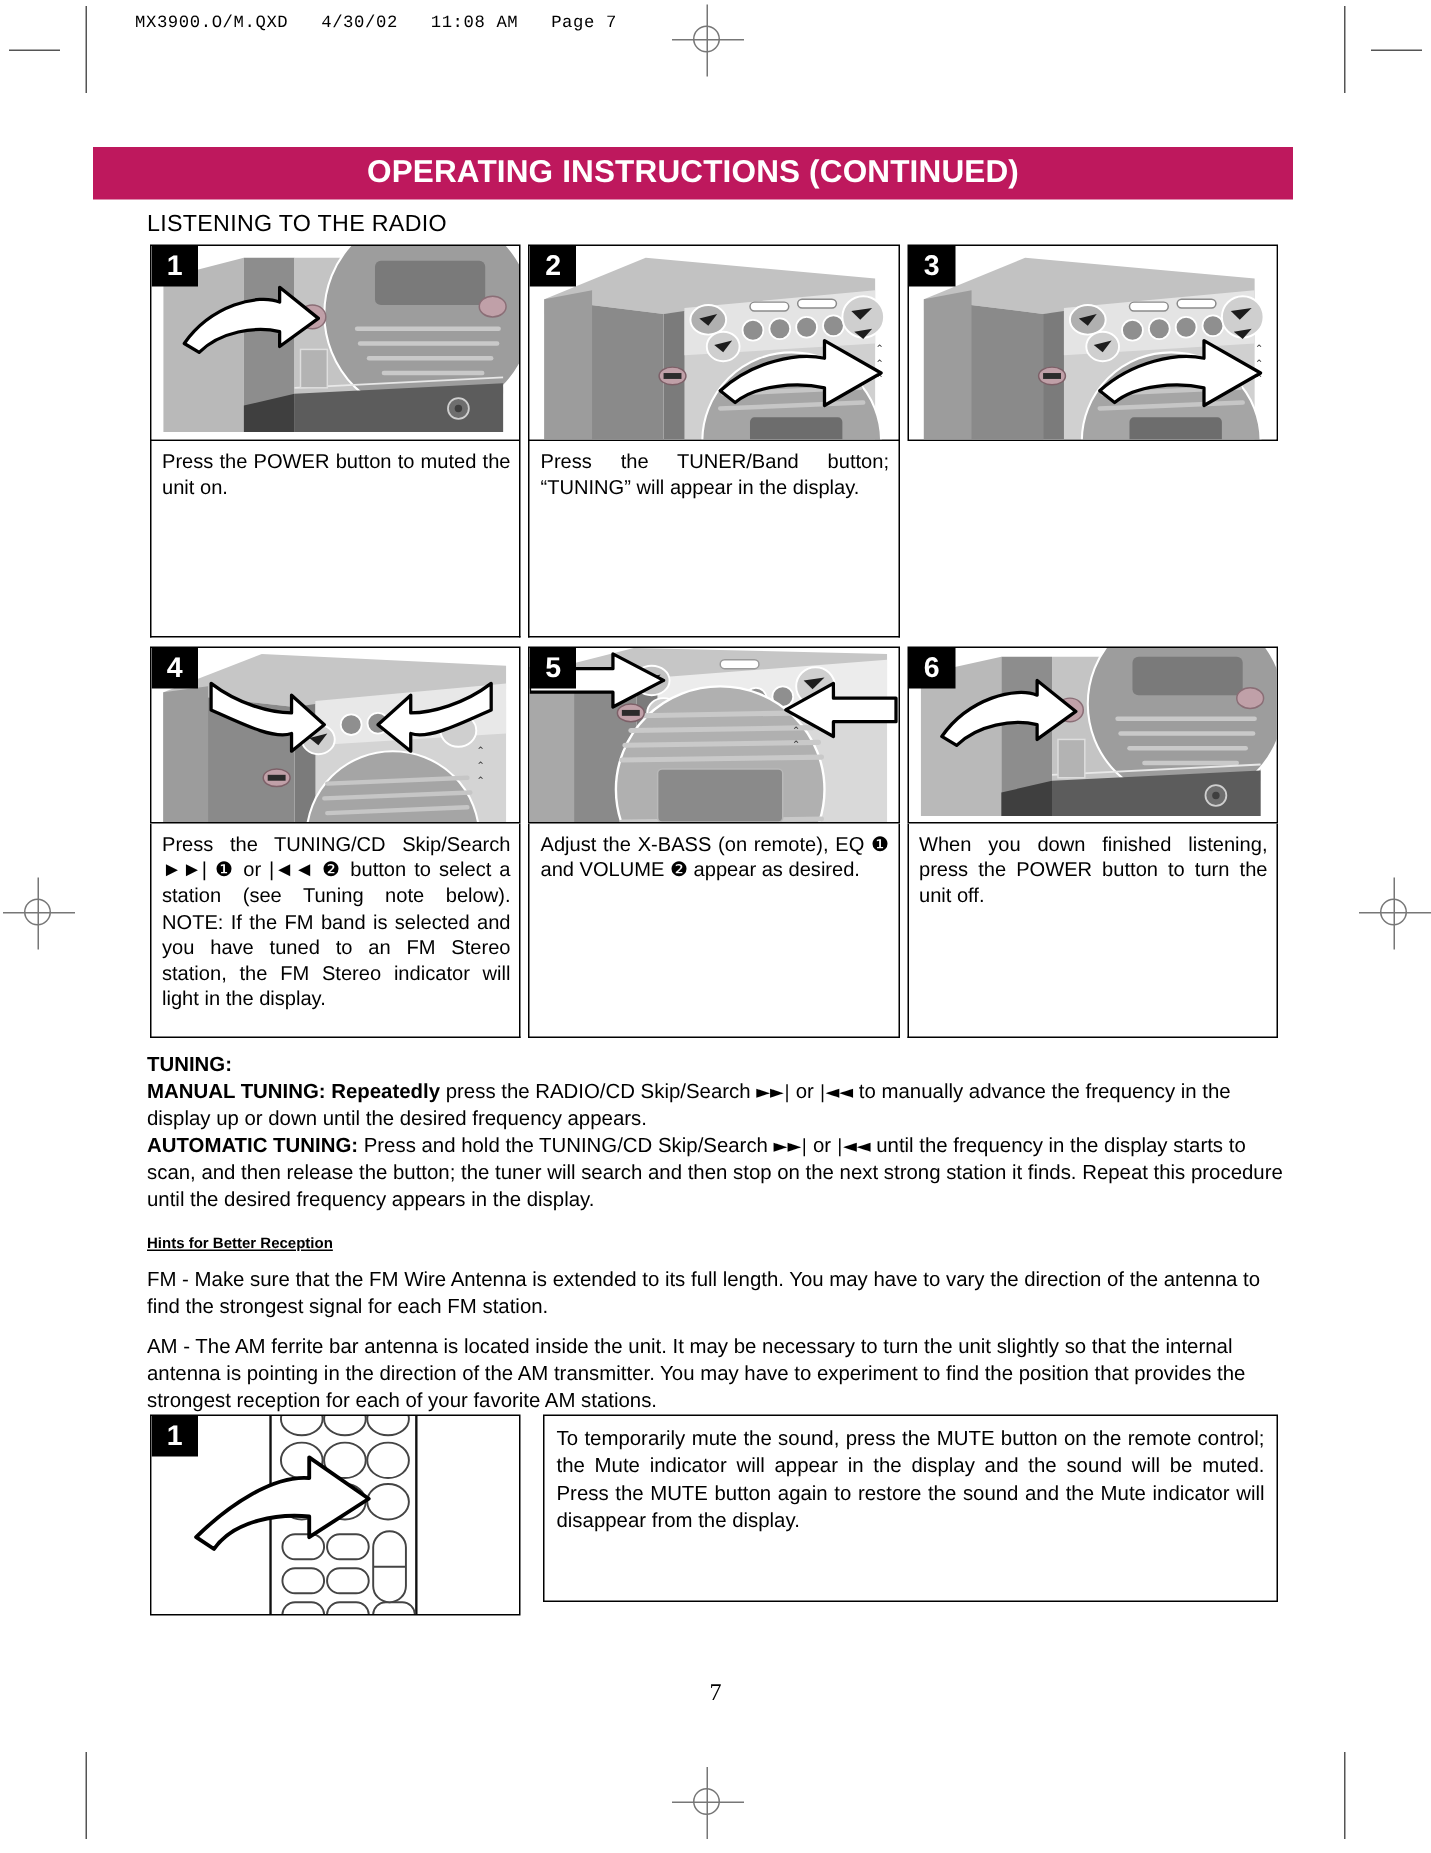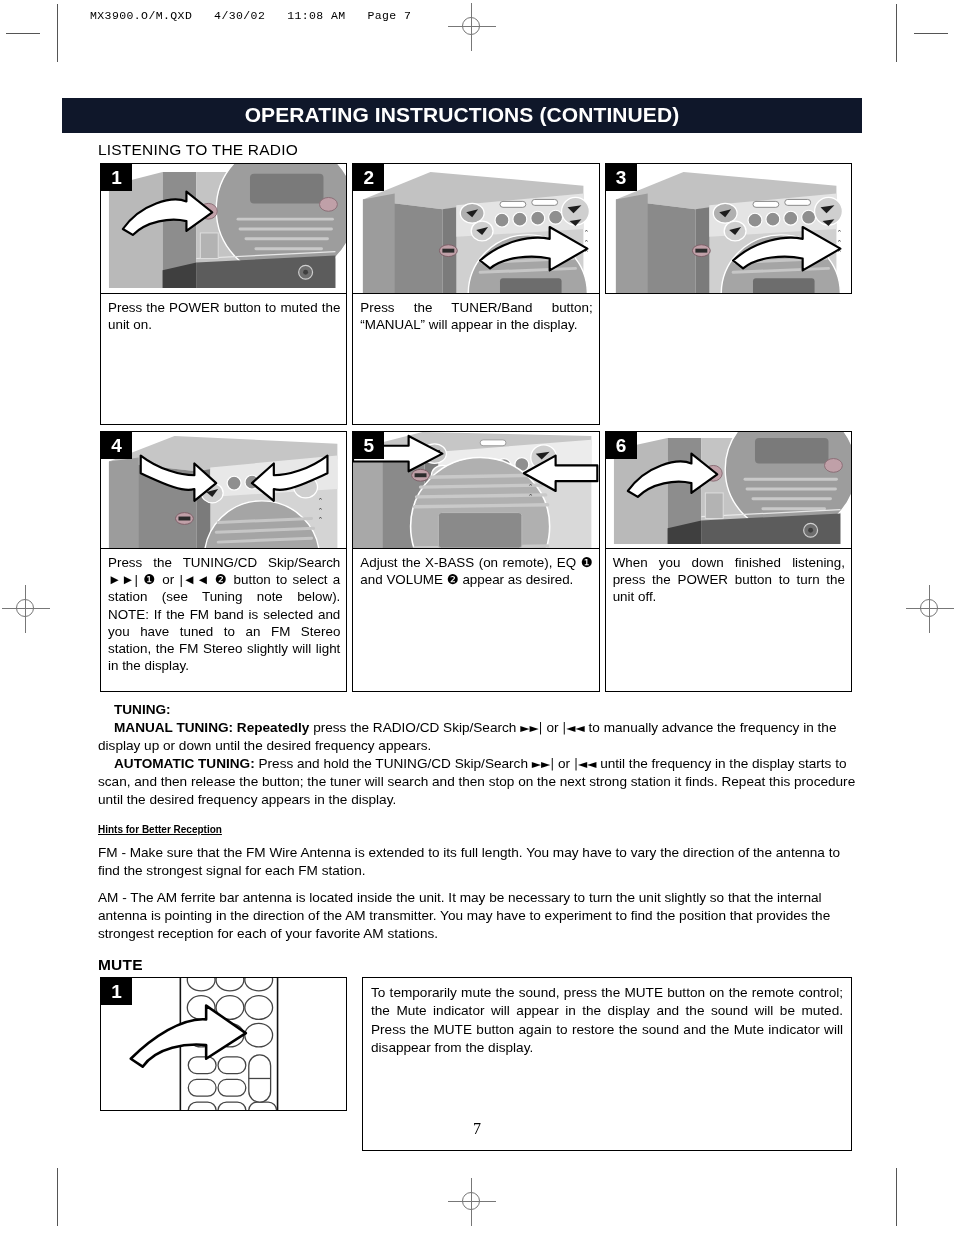"OPERATING INSTRUCTIONS (CONTINUED)" .title-bar { background: #0f172a -> #be185d }
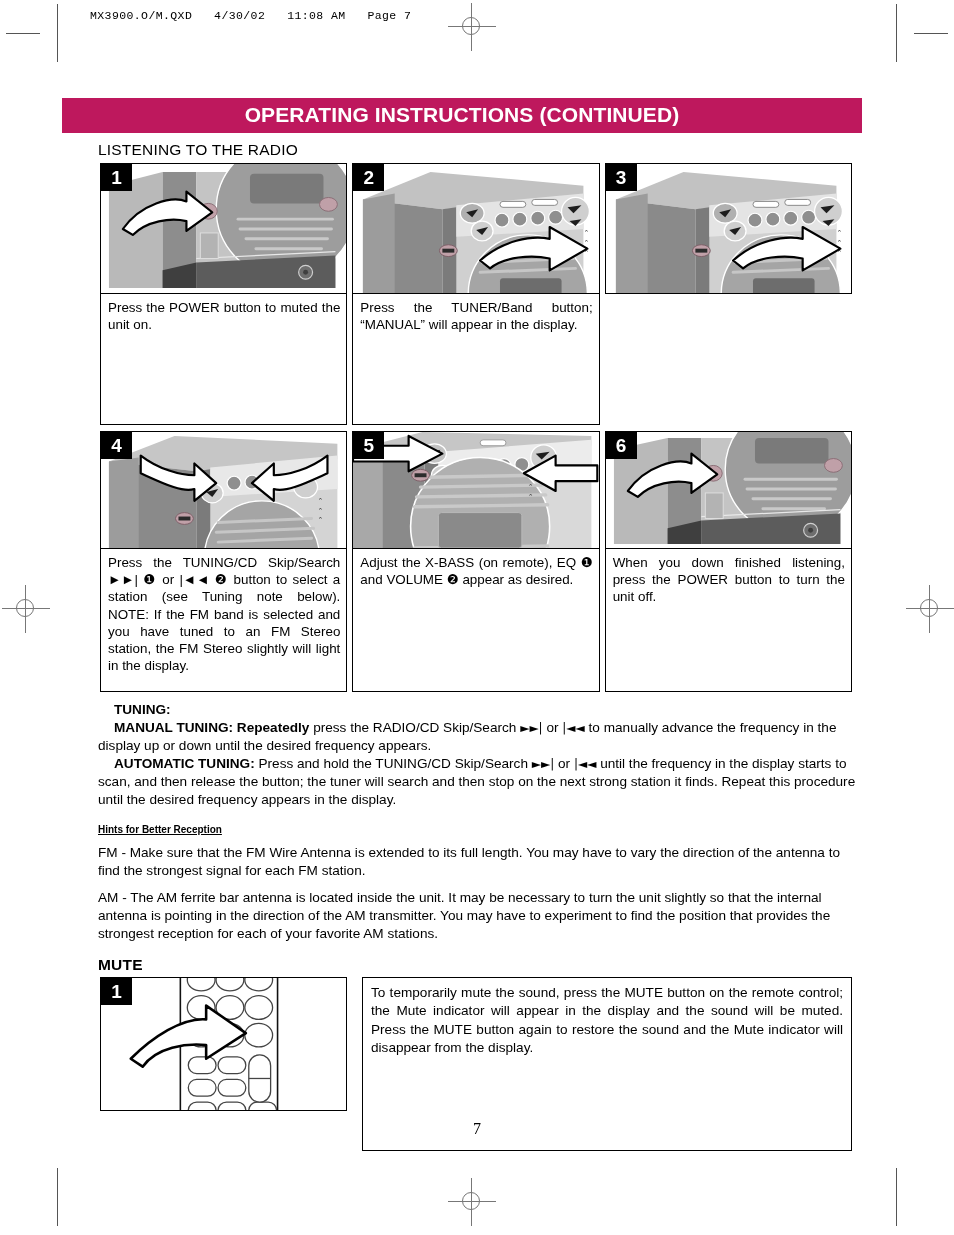"Press the TUNER/Band button; “MANUAL”" div.step-caption { text: MANUAL -> TUNING }
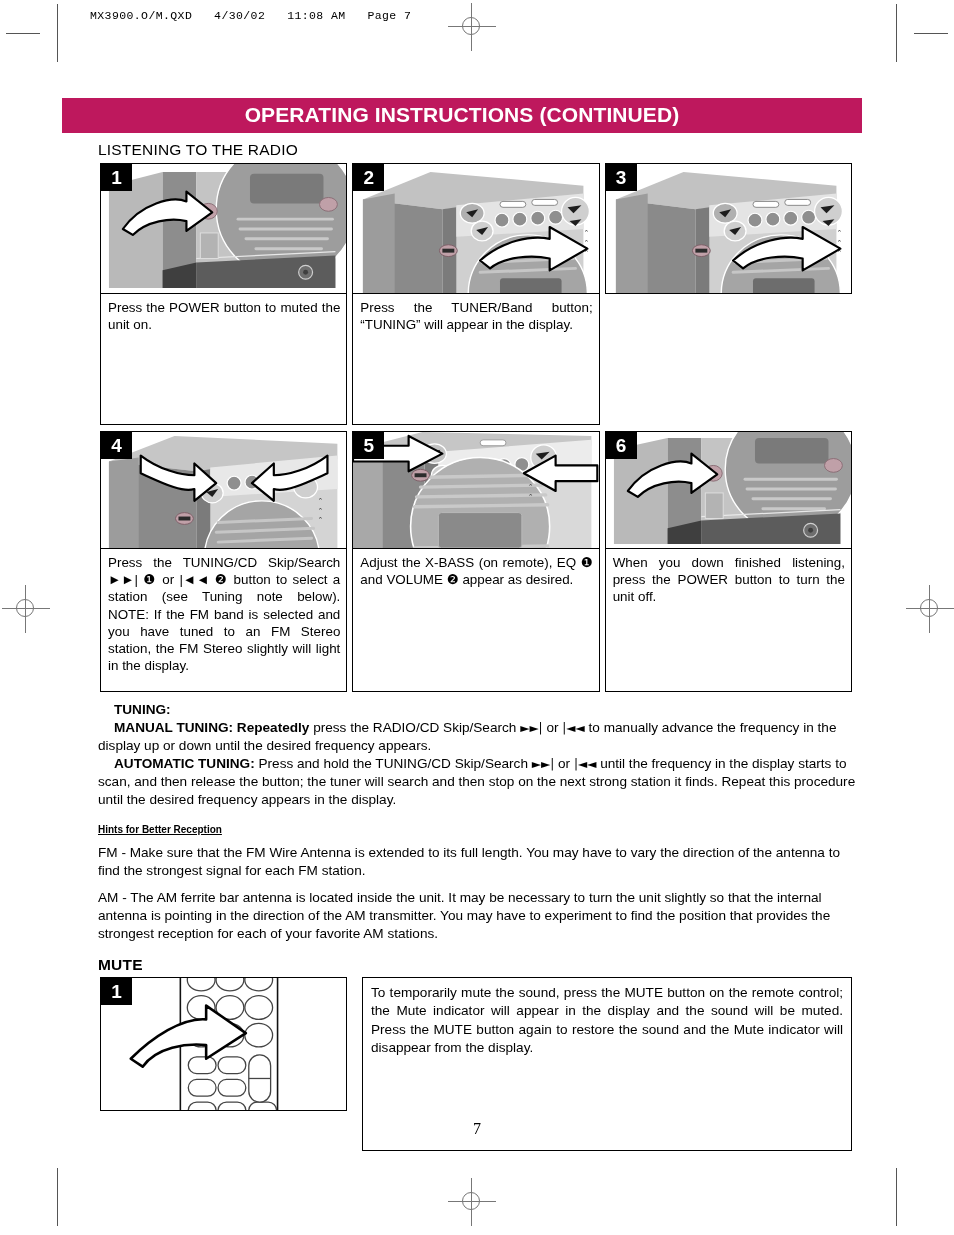"Press the TUNING/CD Skip/Search ►►|" div.step-caption { text: slightly -> indicator }
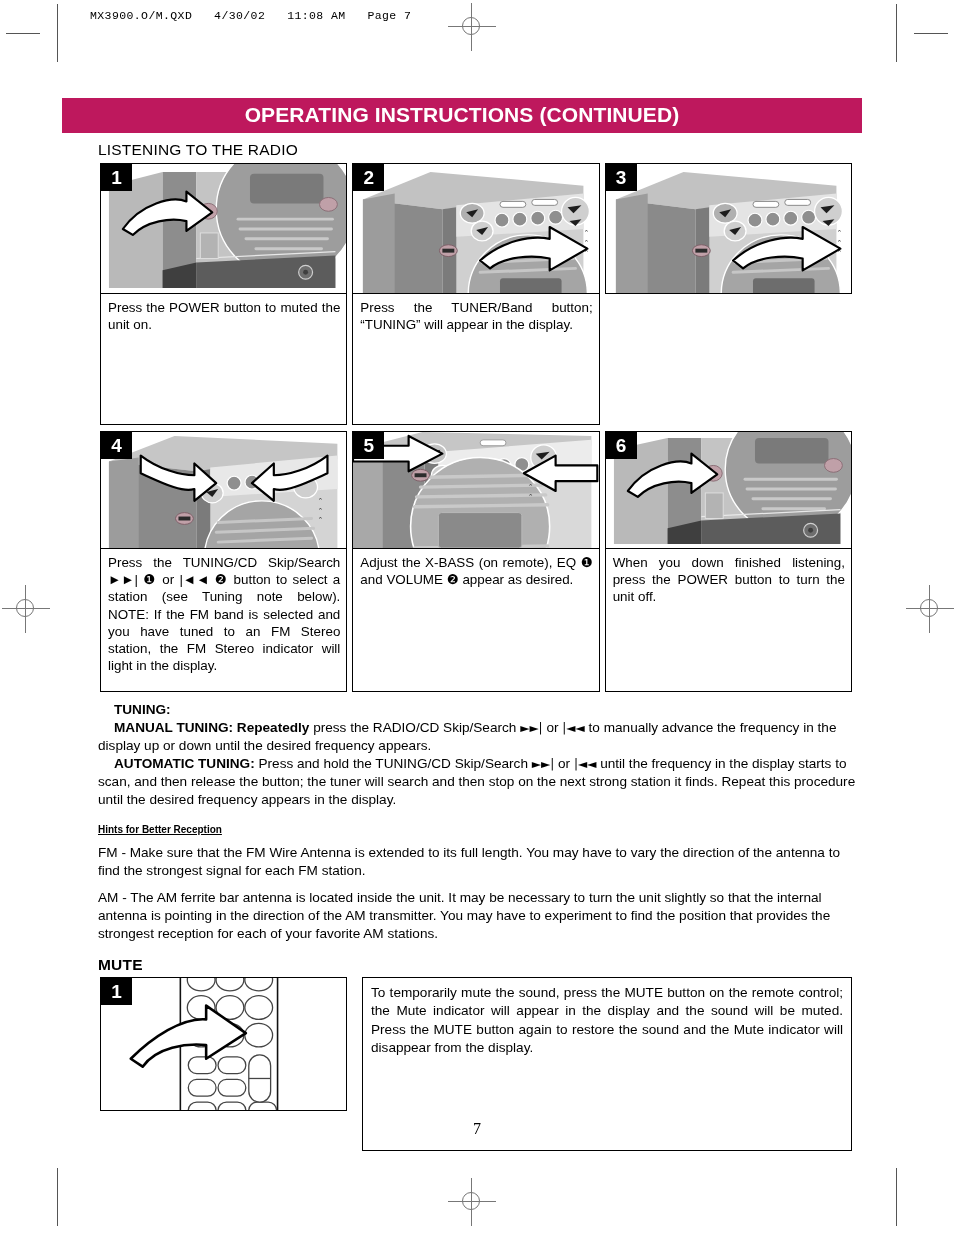"TUNING:" .body-block b { margin-left: 16px -> none }
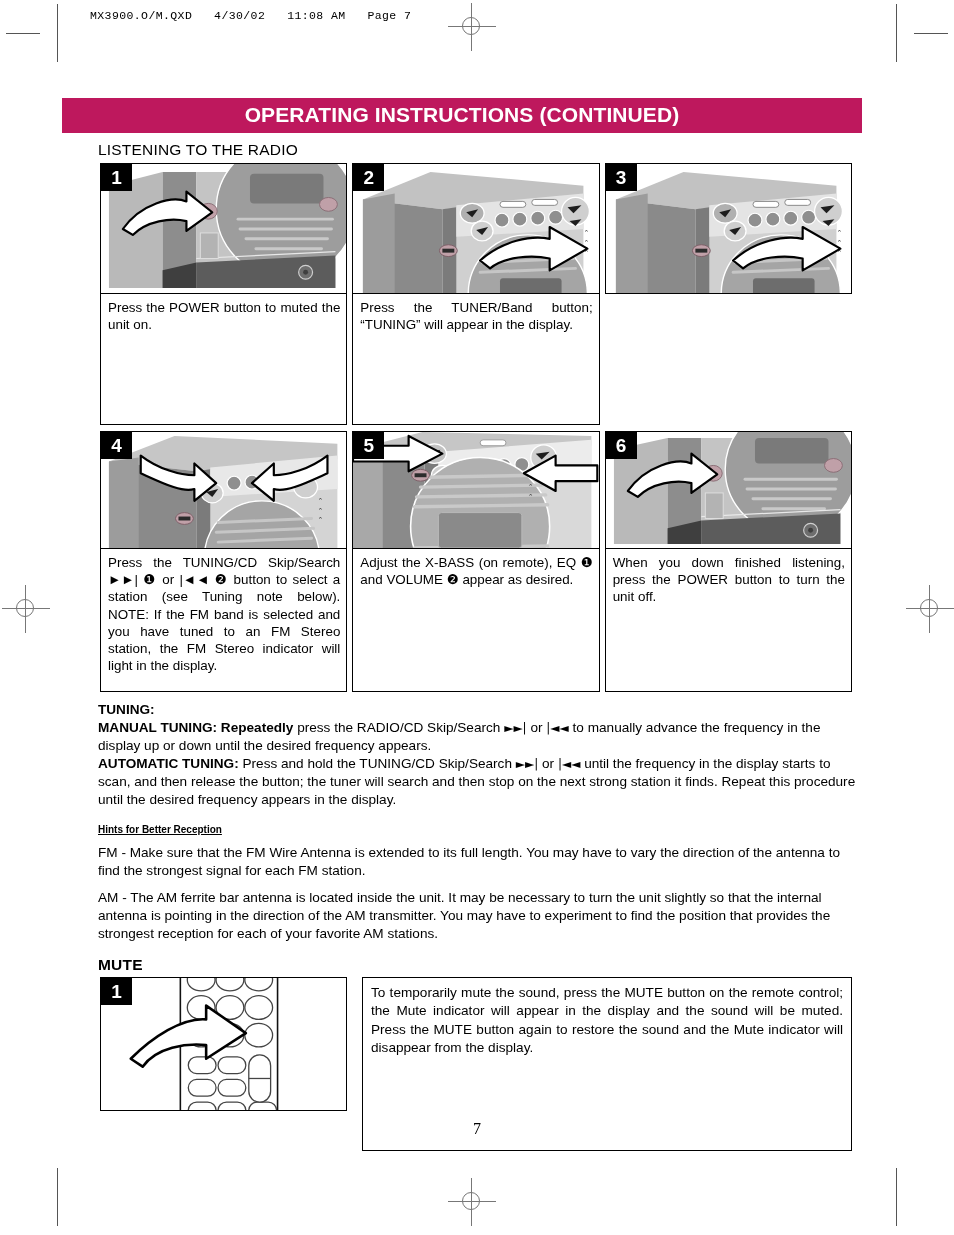"MUTE" div.mute-head { html: <div>MUTE</div> -> none }
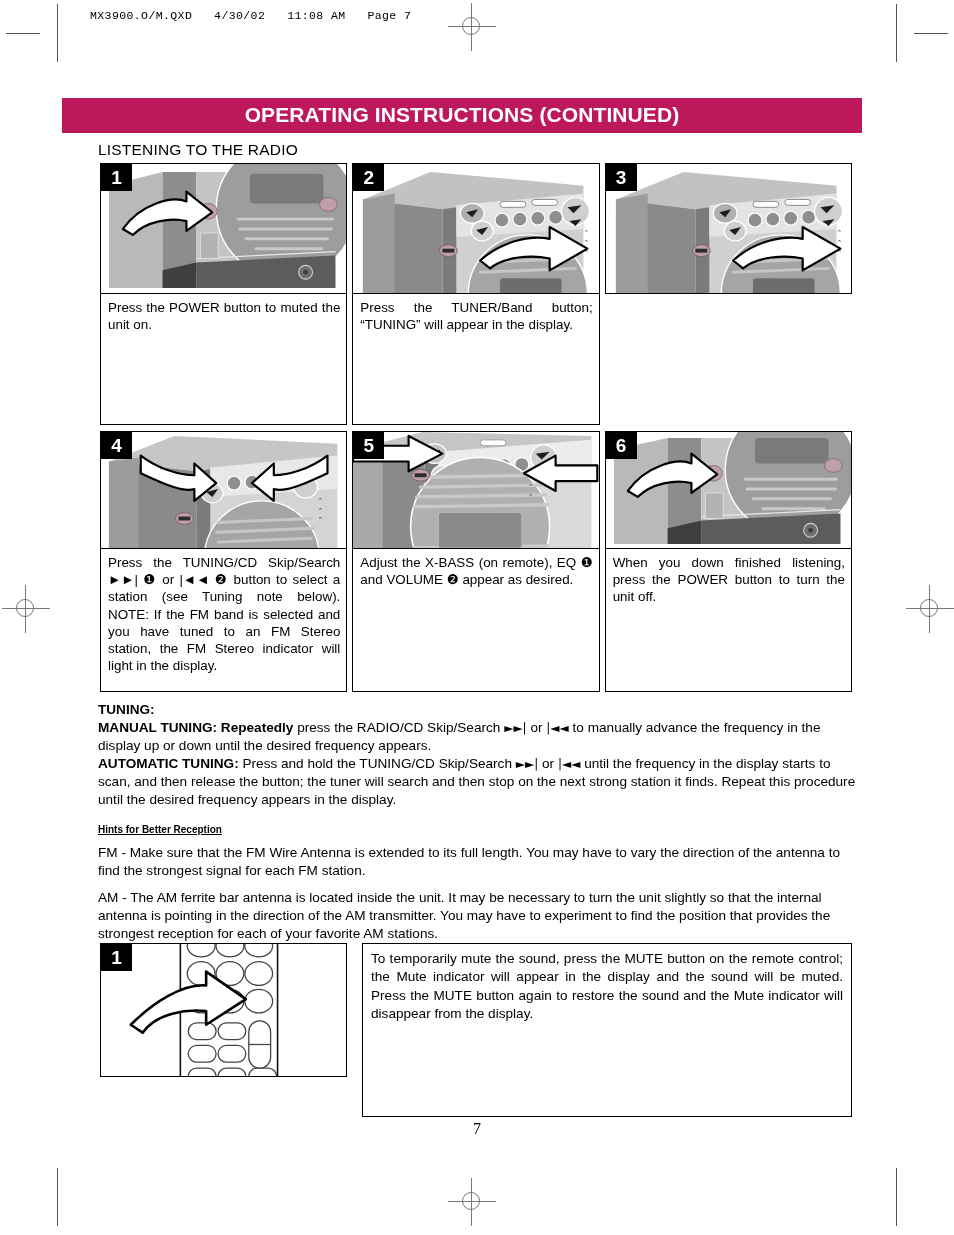"To temporarily mute the sound," .mute-caption { height: 174px -> 125px }
